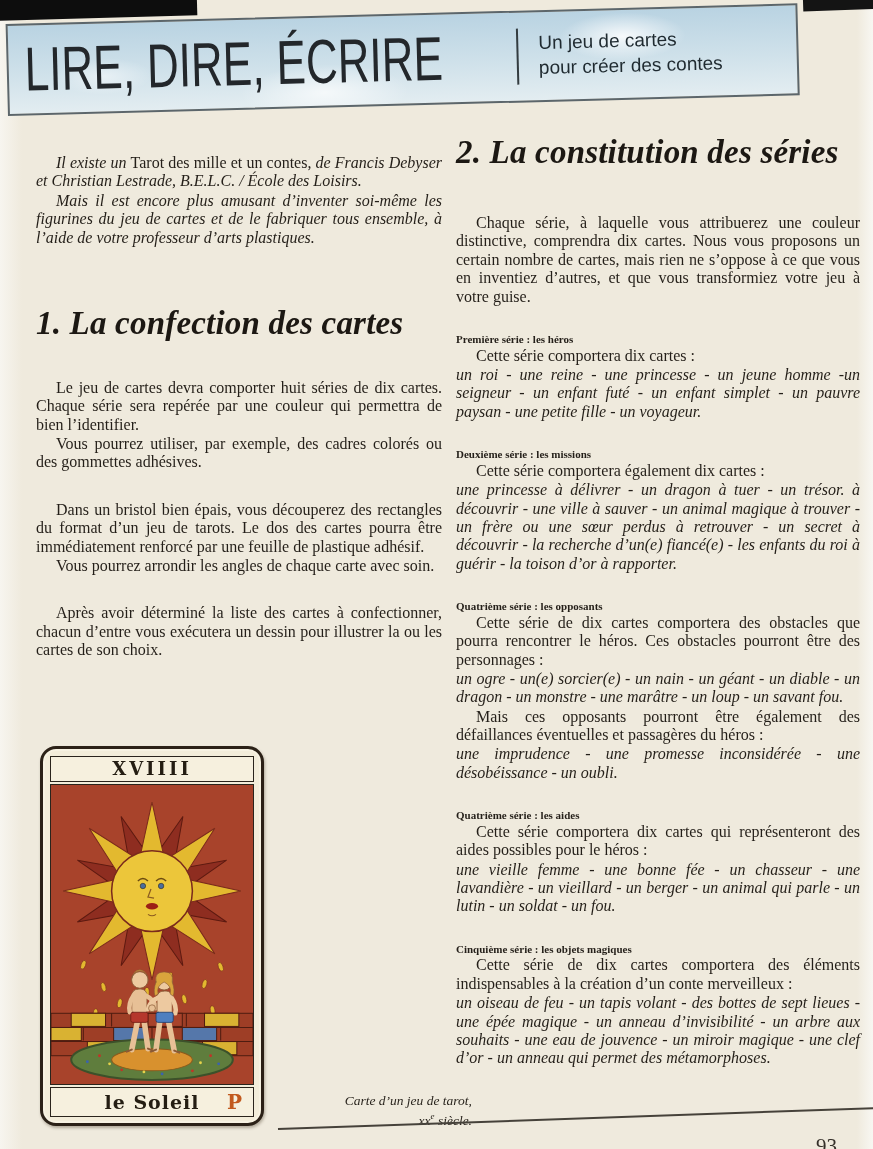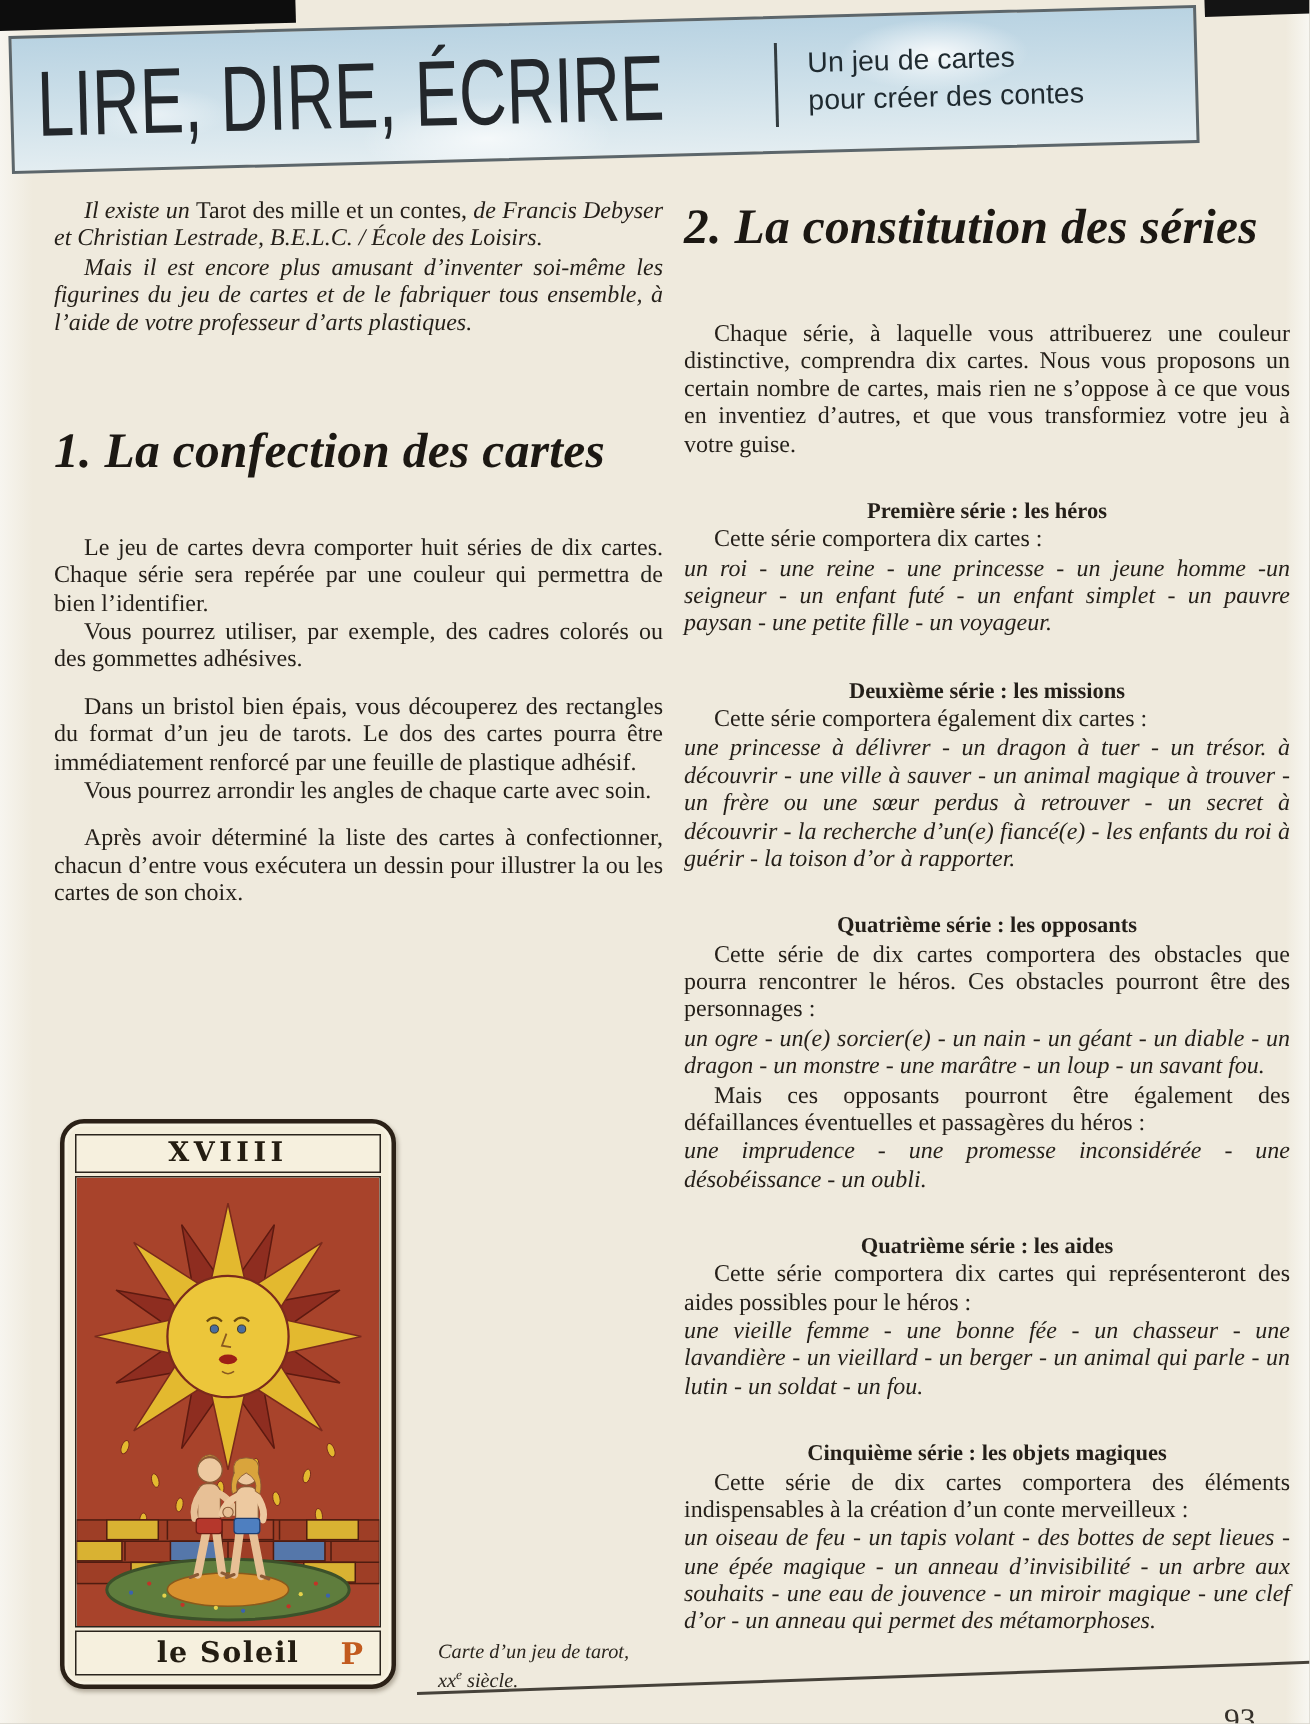"Il existe un Tarot des" #col-left { top: 132px -> 154px }
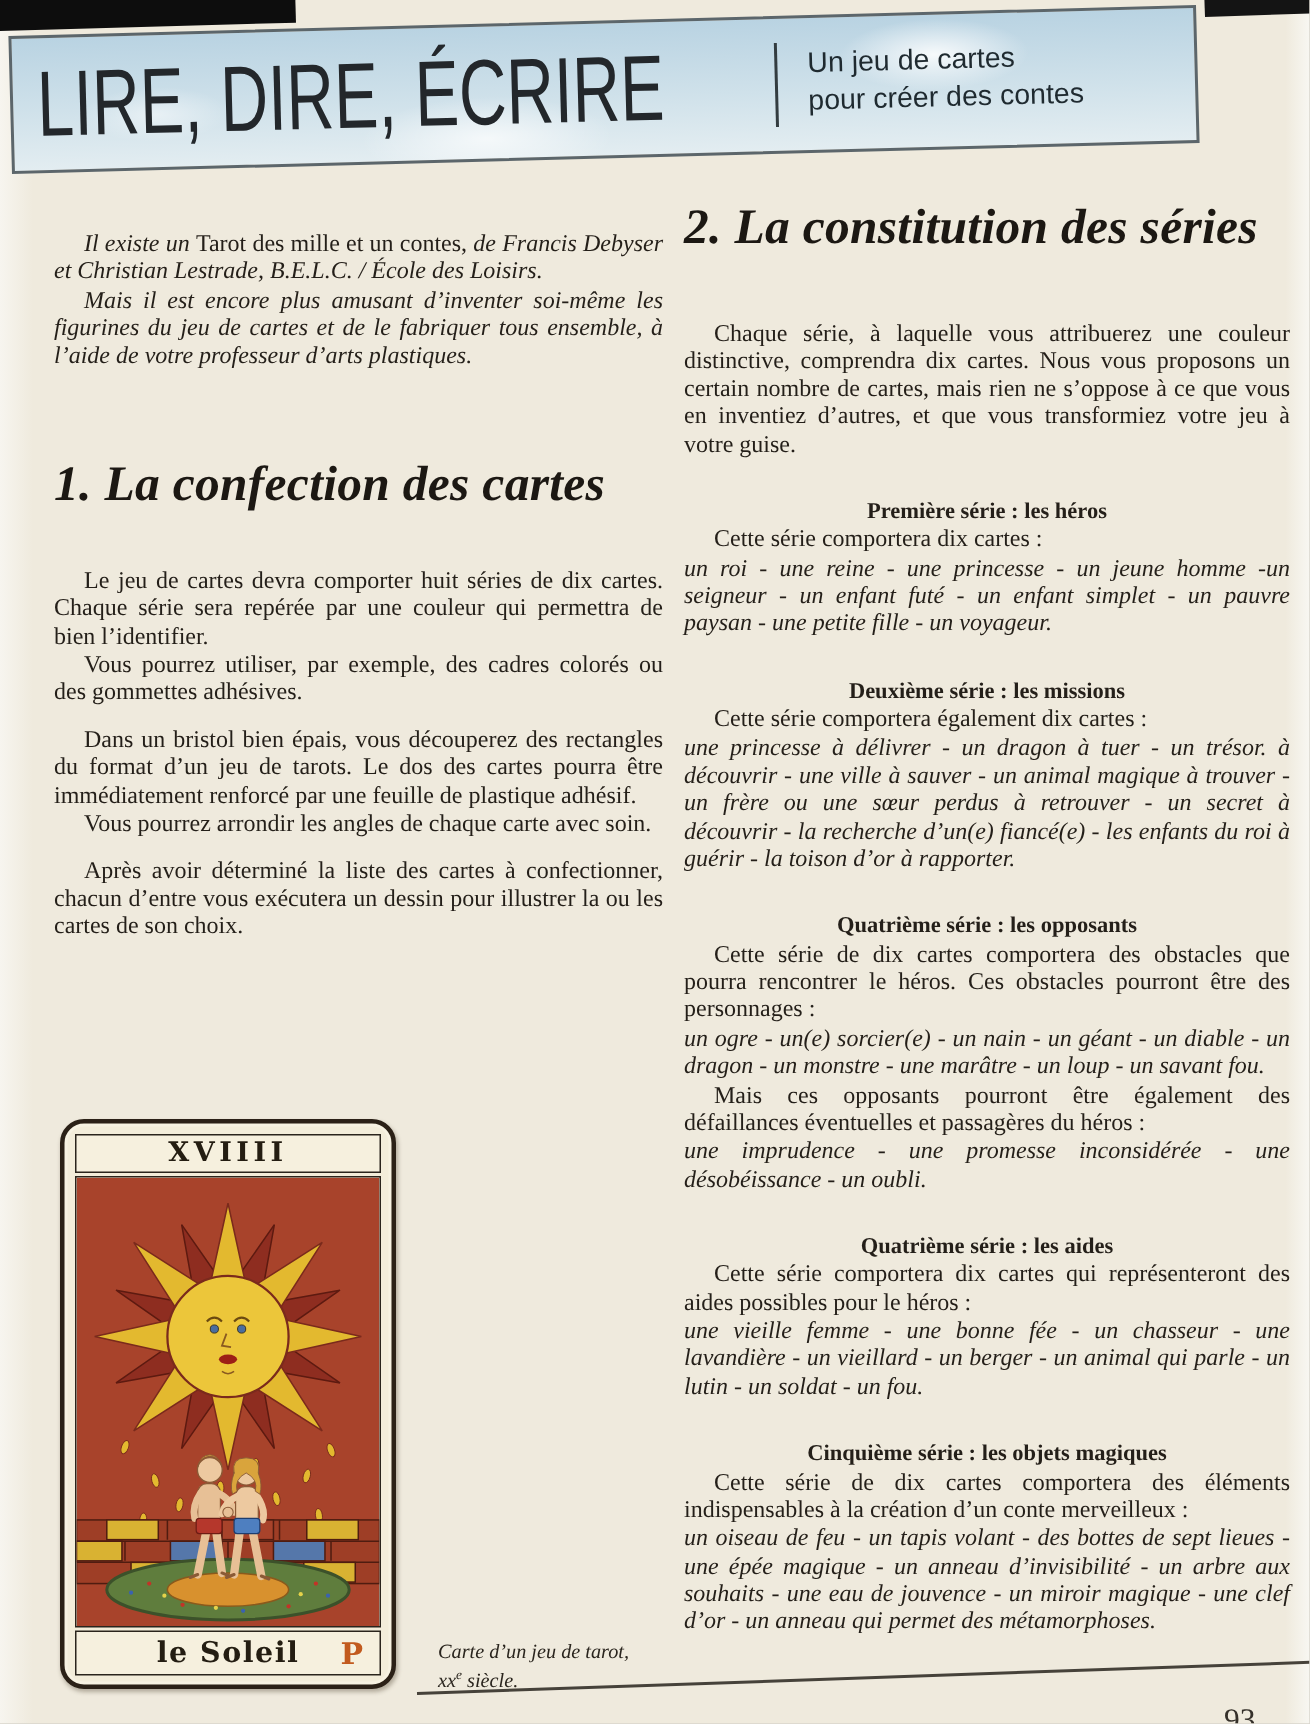"Première série : les héros" h3.series-h { font-size: 15px -> 11px; text-align: center -> left }
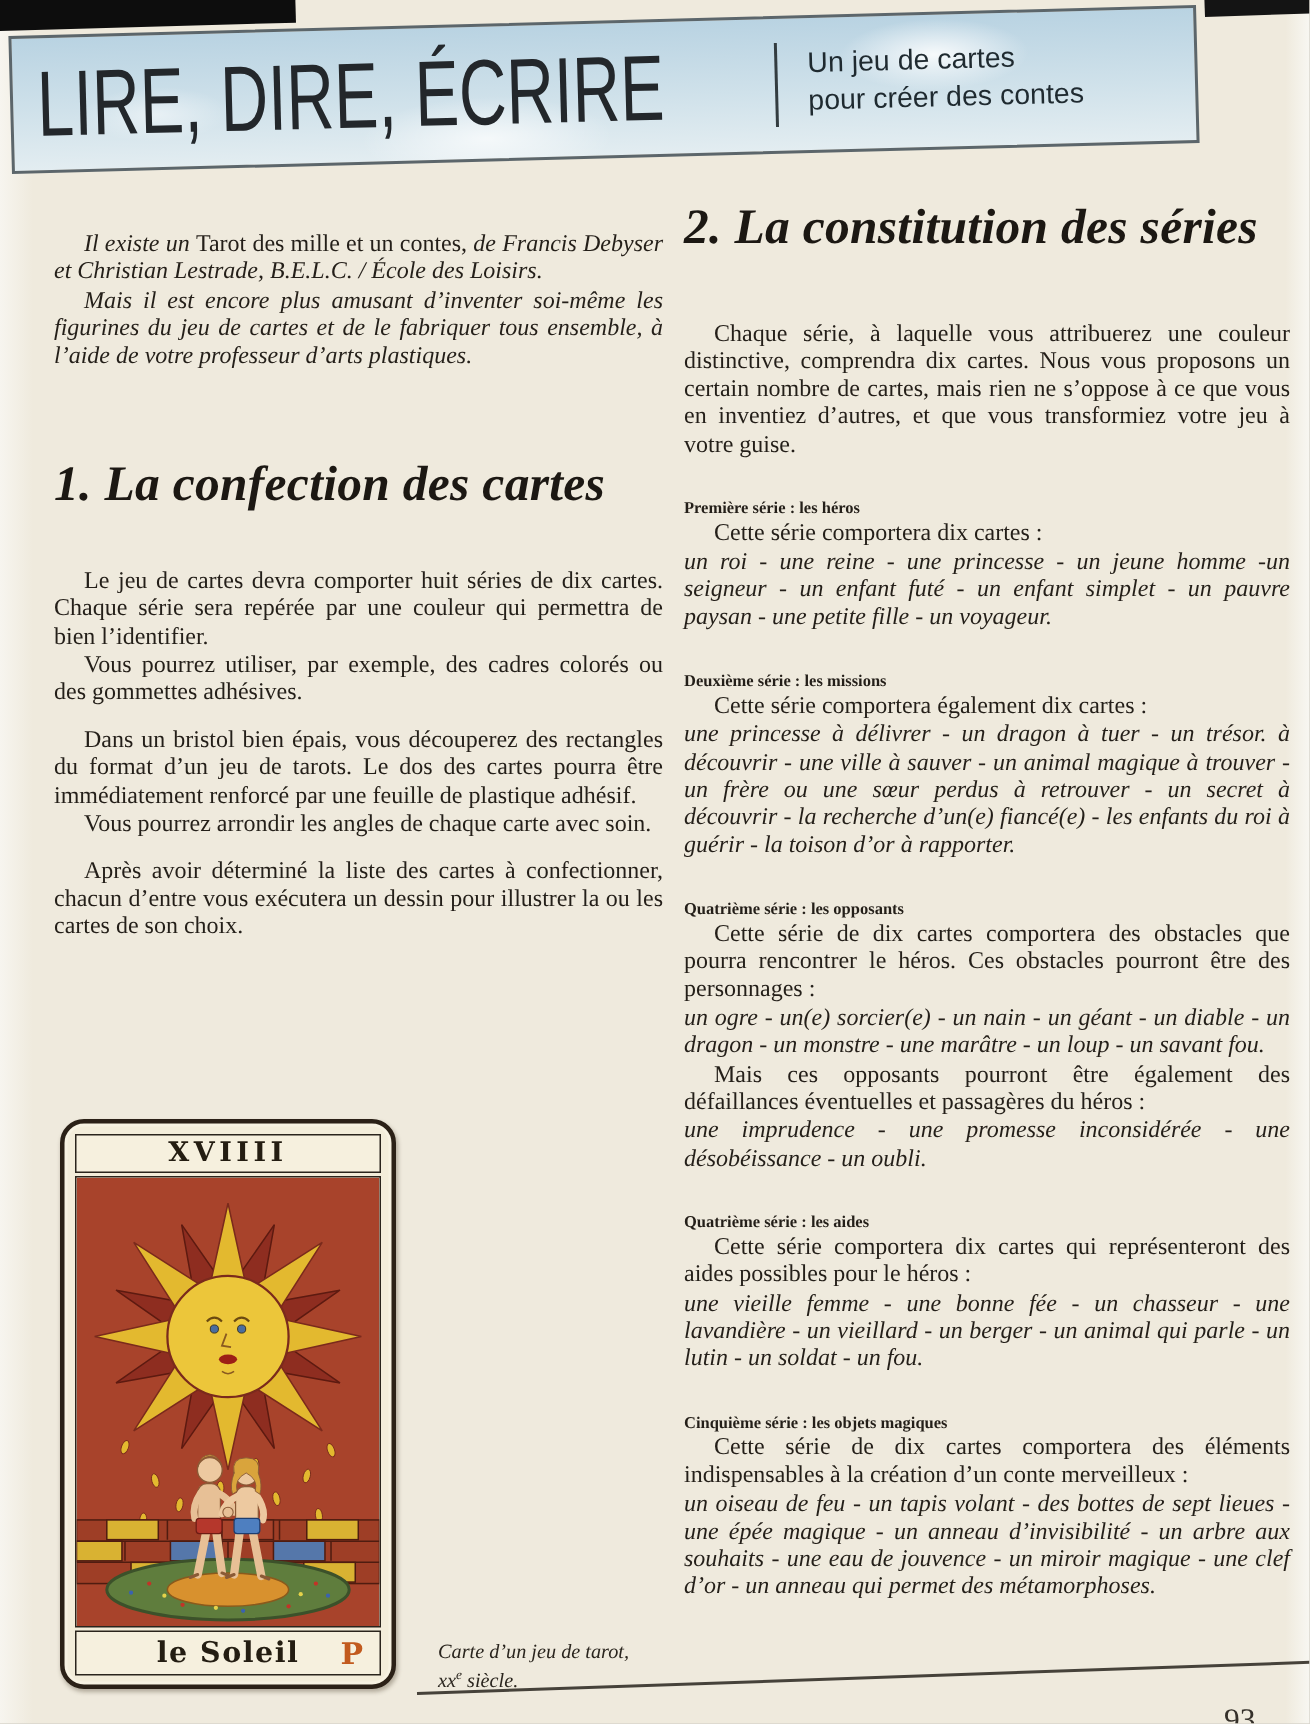"Dans un bristol bien épais," p.sp { margin-top: 13px -> 29px }
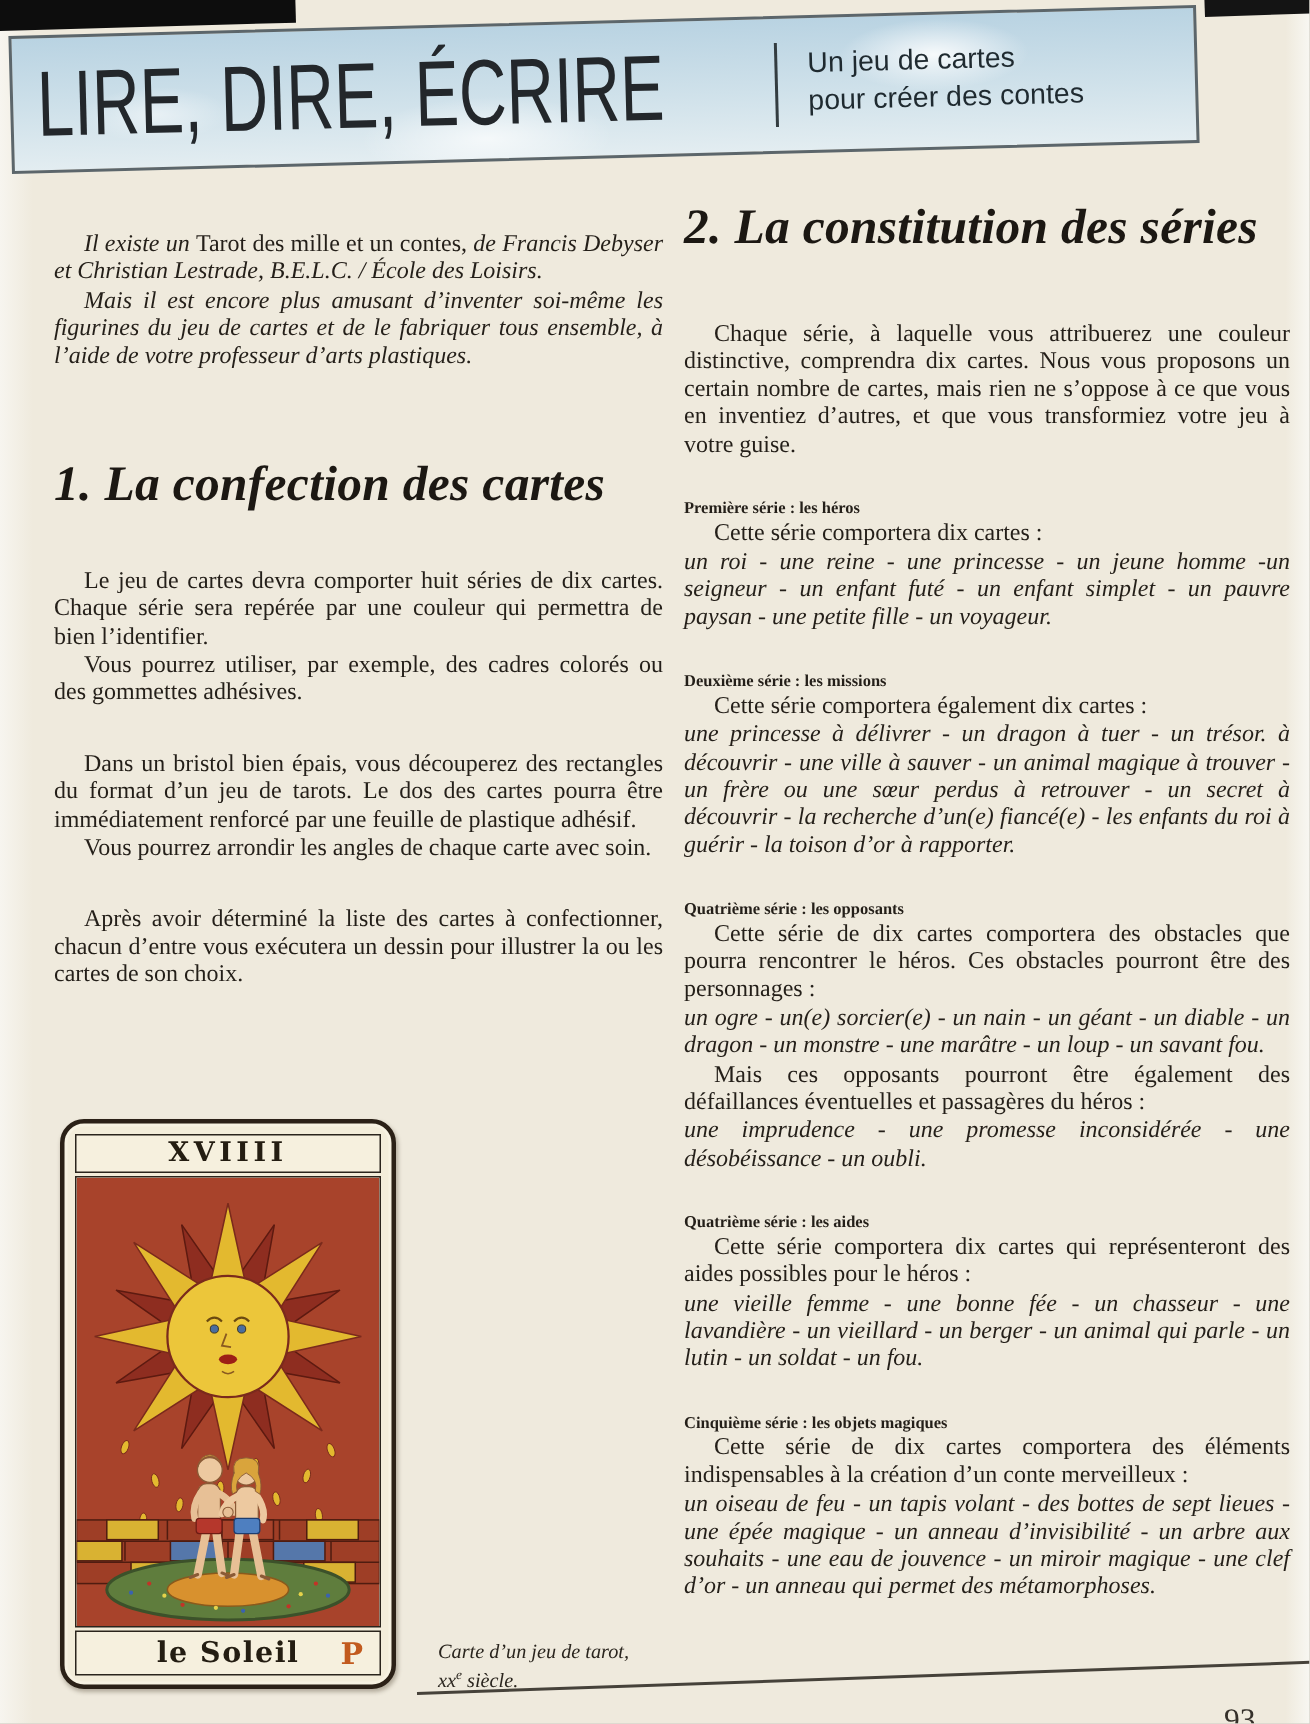"Carte d’un jeu de tarot," .caption { text-align: left -> right }
